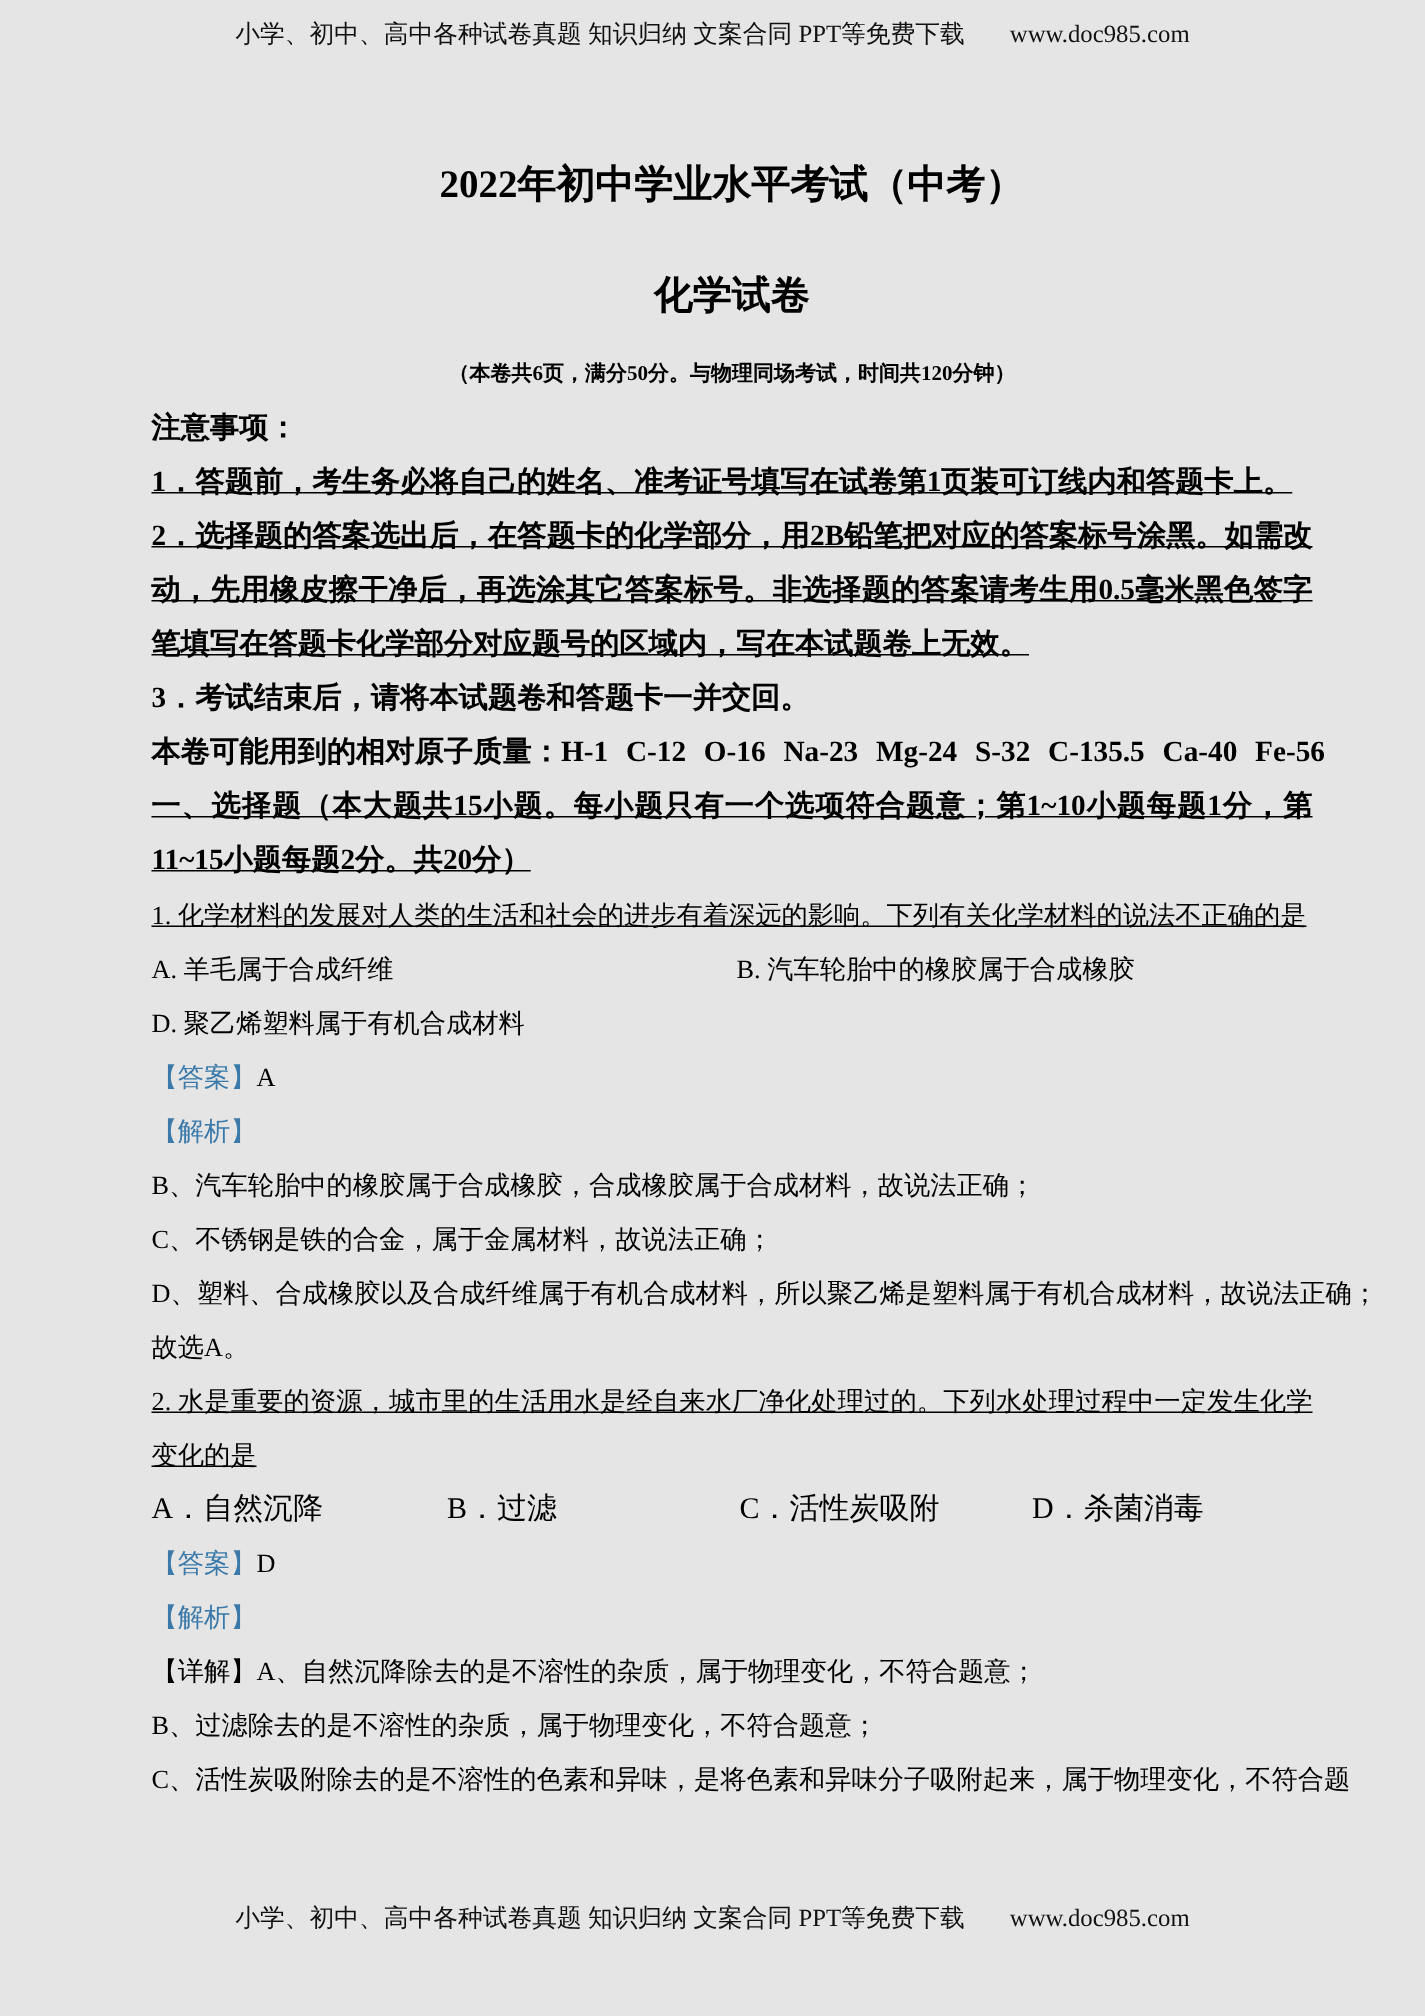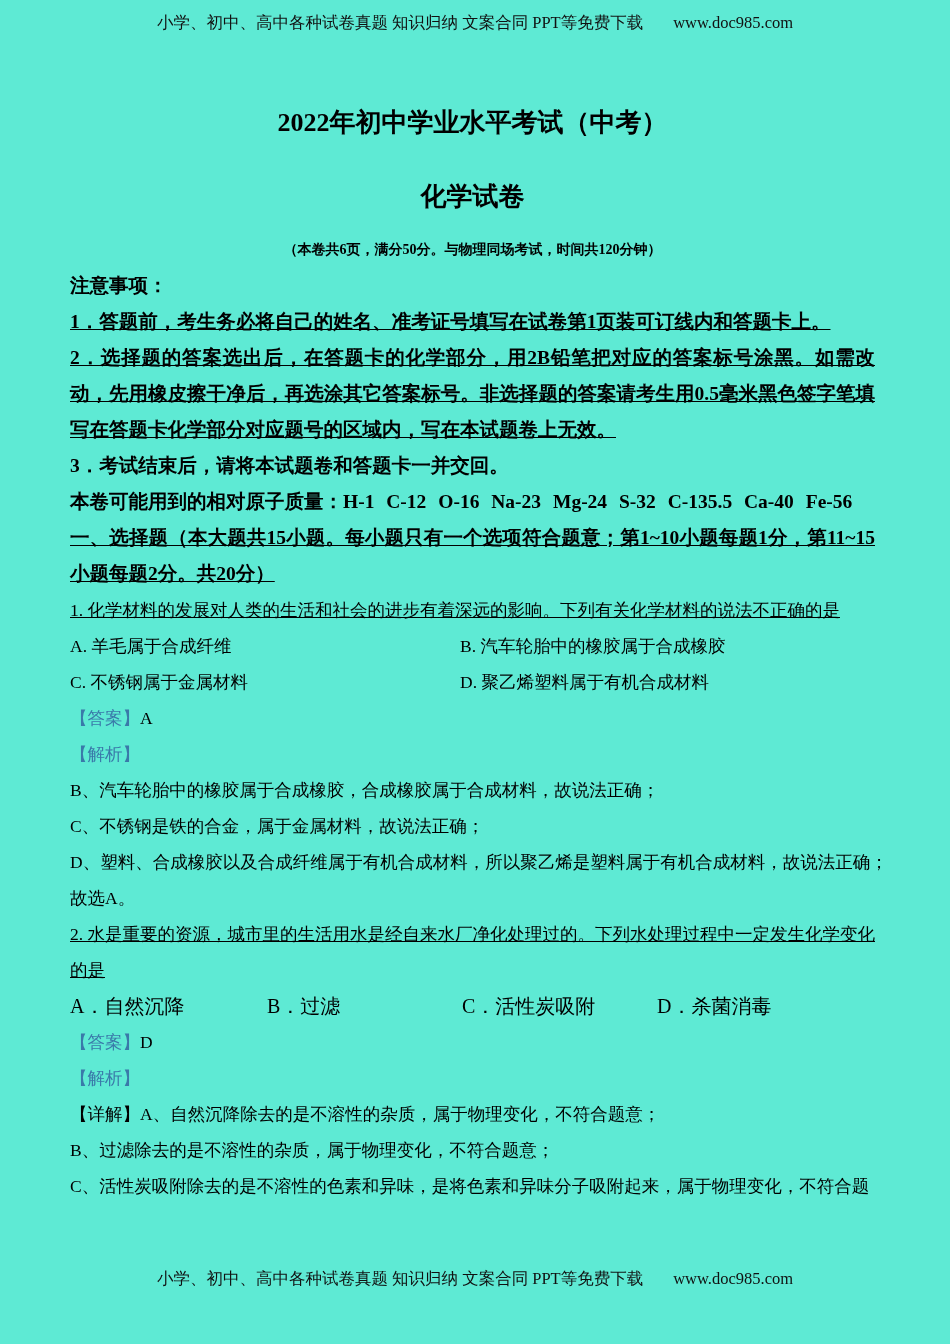"小学、初中、高中各种试卷真题 知识归纳 文案合同 PPT等免费下载" .page { background: #5eead4 -> #e5e5e5 }
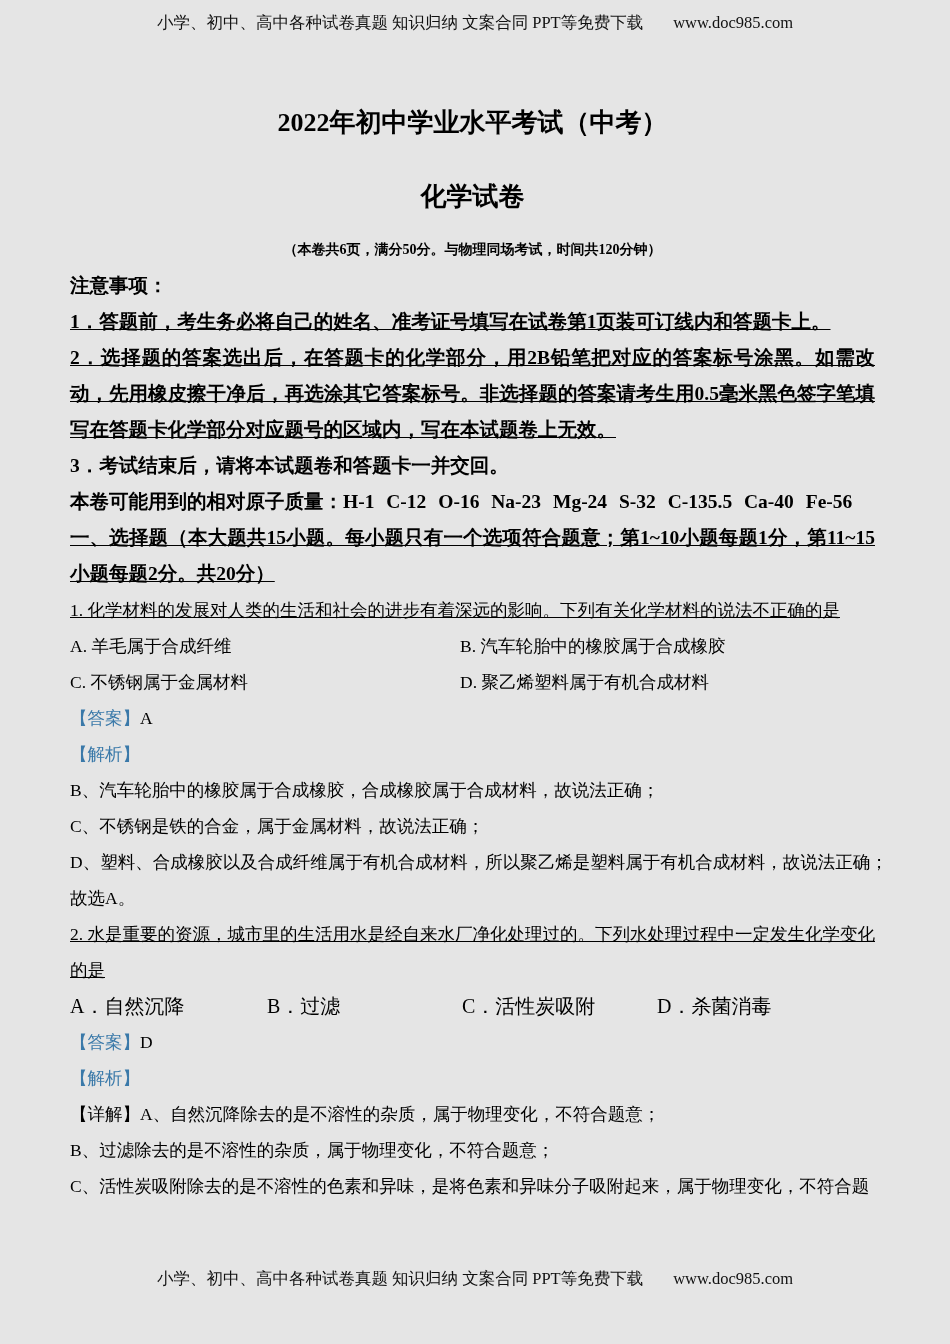"2022年初中学业水平考试（中考）" .content { left: 70px -> 101px }
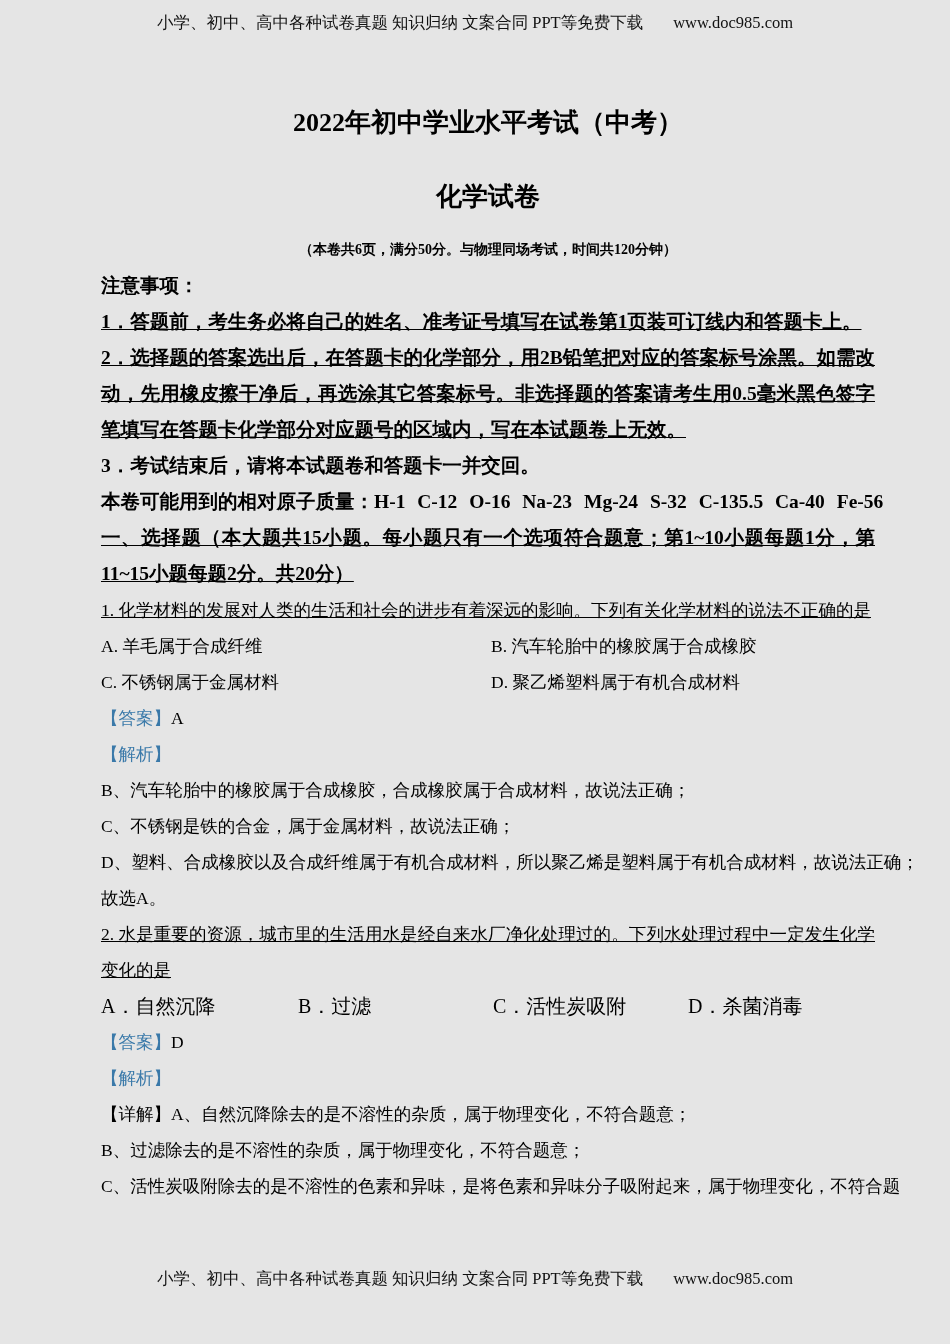"C. 不锈钢属于金属材料" span { html: <span>C. 不锈钢属于金属材料</span> -> none }
